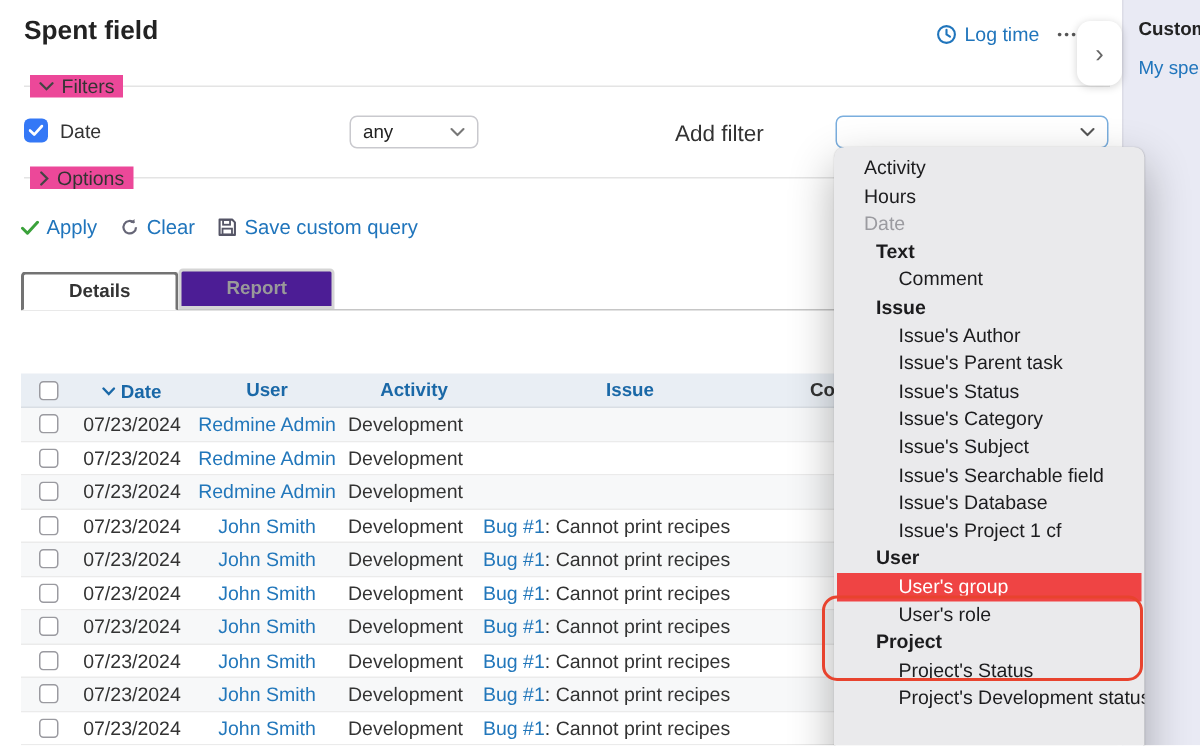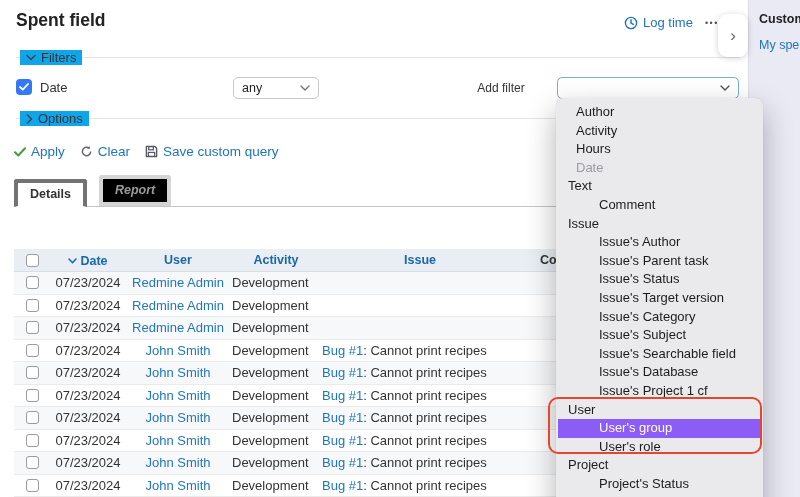"Filters" .legend { background: #0ea5e9 -> #ec4899 }
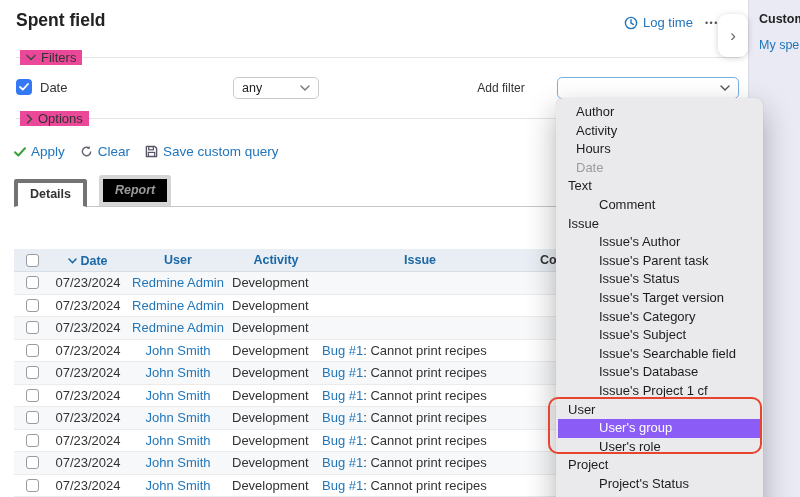"Add filter" .add-filter-label { font-size: 12px -> 15px; text-align: center -> left }
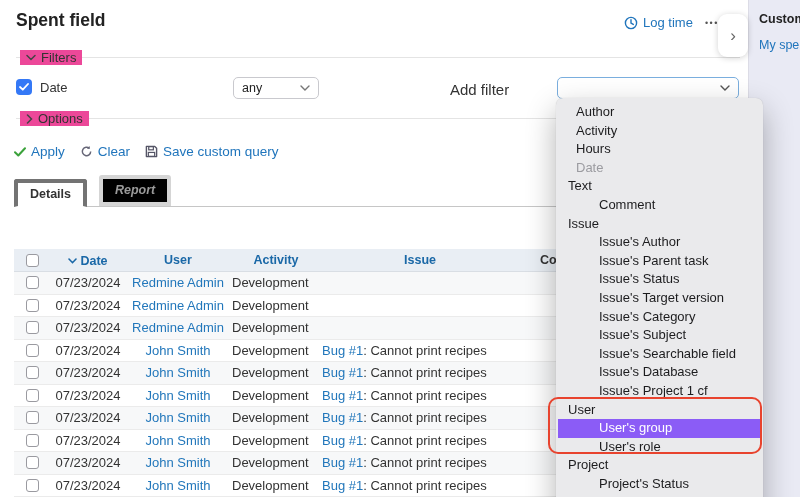"Author" div.dd-item { html: <div>Author</div> -> none }
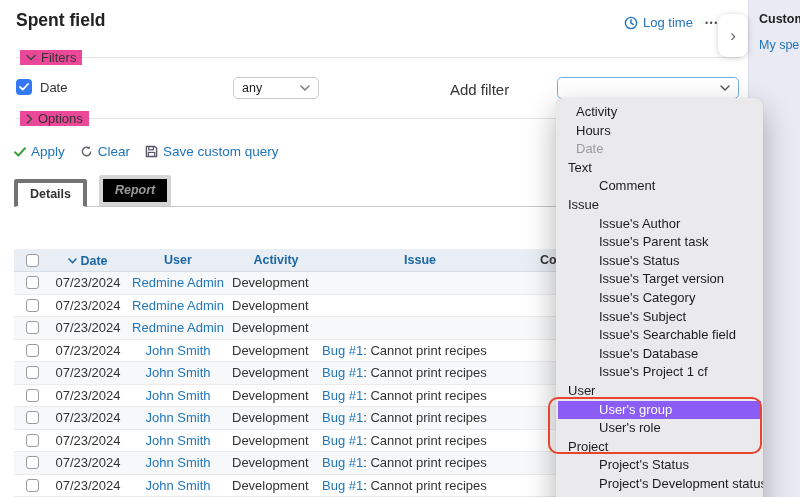"Text" .dd-item.group { font-weight: normal -> bold; padding-left: 12px -> 28px }
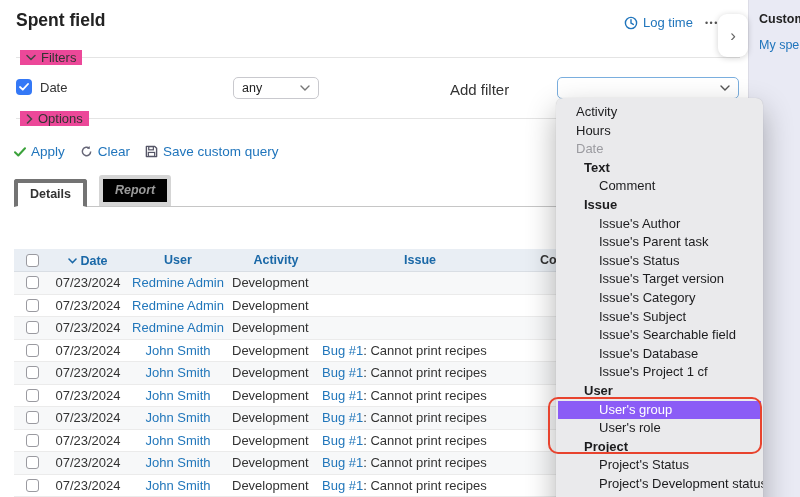"Details" .tab { border: 4px solid #737373 -> 2px solid #737373; margin-right: 12px -> 0; padding: 4px 12px 5px -> 4px 30px 5px }
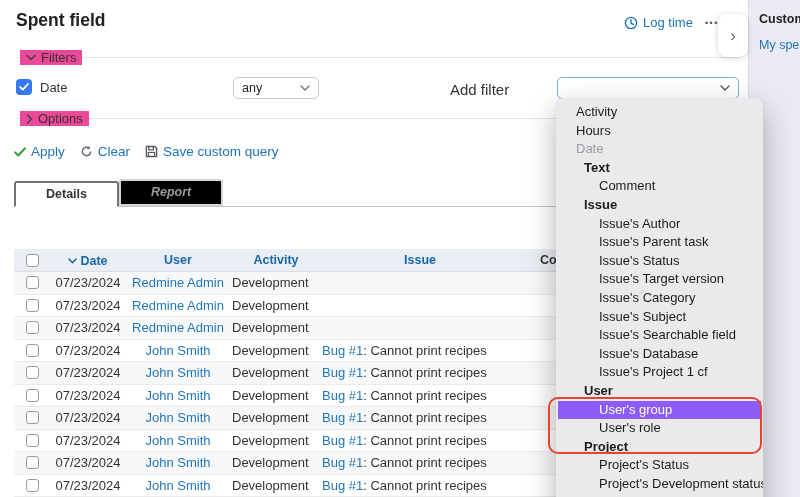"Report" .tab.inactive { background: #000000 -> #4c1d95; font-style: italic -> none }
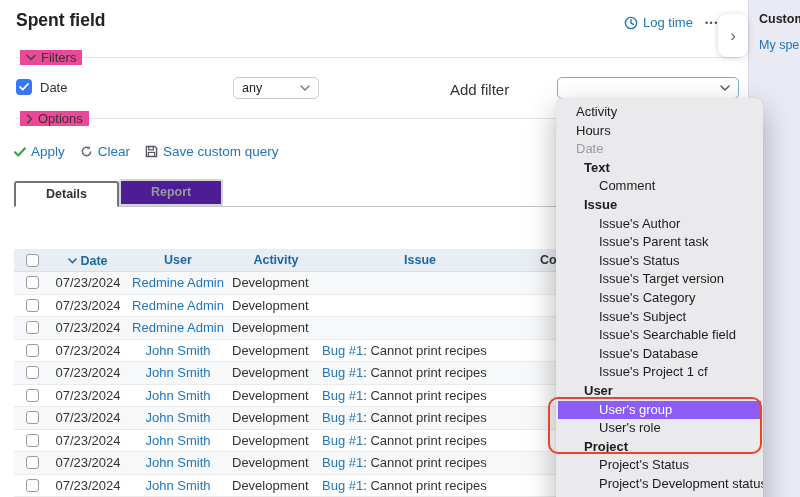"Issue's Target version" div.dd-item { html: <div>Issue's Target version</div> -> none }
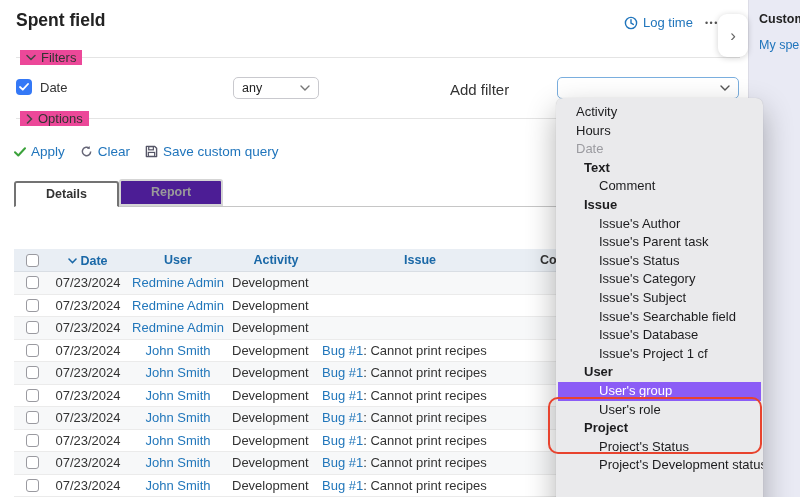"User's group" .dd-item.selected { background: #8b5cf6 -> #ef4444 }
